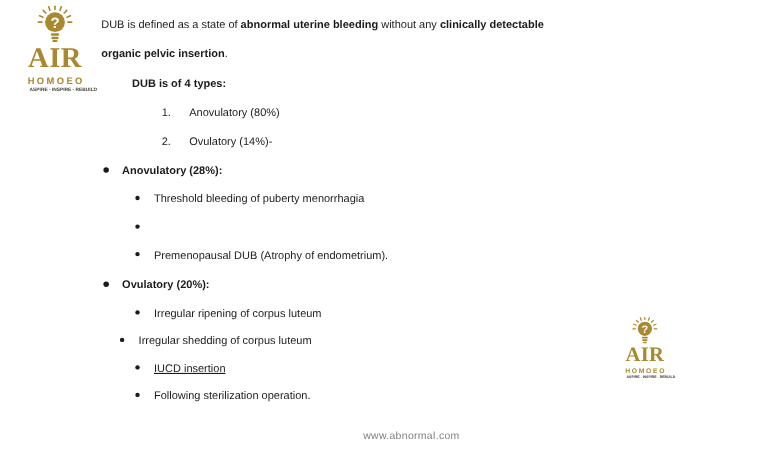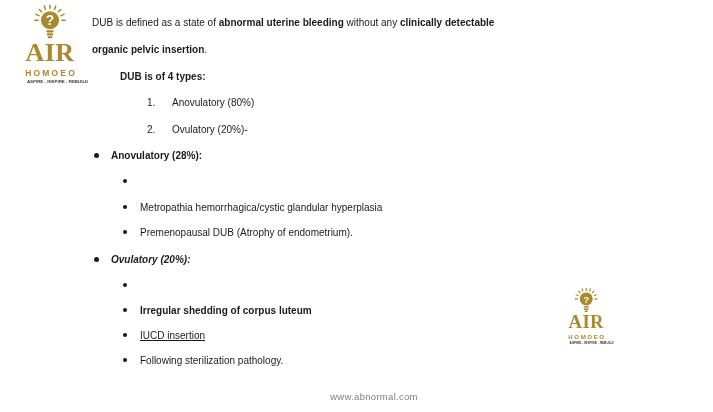"Ovulatory (20%)-" span { text: 20% -> 14% }
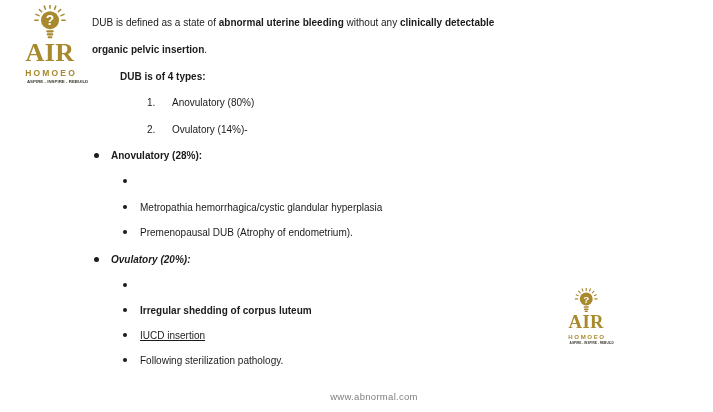"Threshold bleeding of puberty" span { html: none -> <span>Threshold bleeding of puberty menorrhagia</span> }
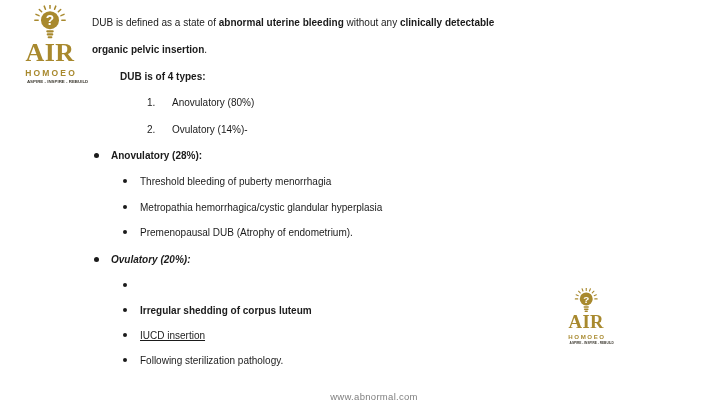"Metropathia hemorrhagica/cystic" span { html: <span>Metropathia hemorrhagica/cystic glandular hyperplasia</span> -> none }
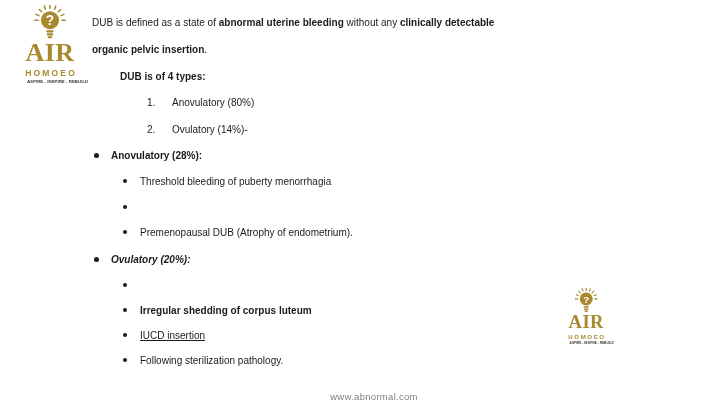"Ovulatory (20%):" div.line { font-style: italic -> none }
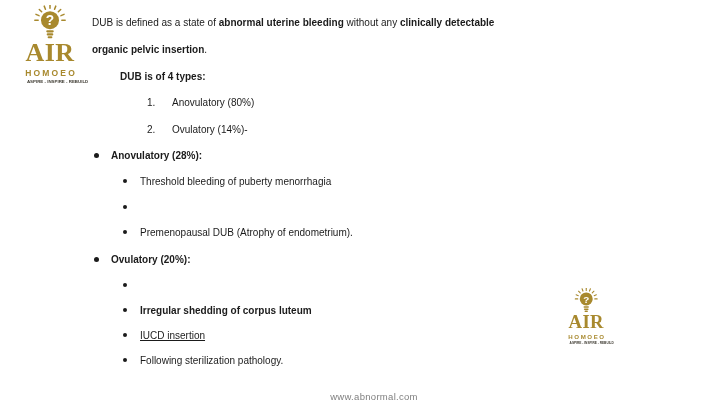"Irregular ripening of corpus luteum" span { html: none -> <span>Irregular ripening of corpus luteum</span> }
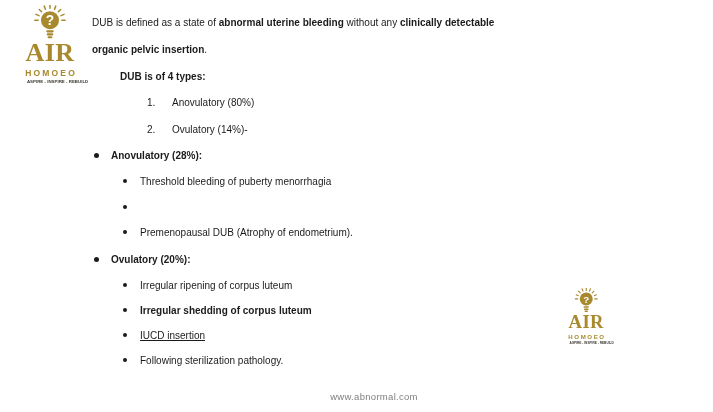"Irregular shedding of corpus luteum" div.line { font-weight: bold -> none; left: 123px -> 109px }
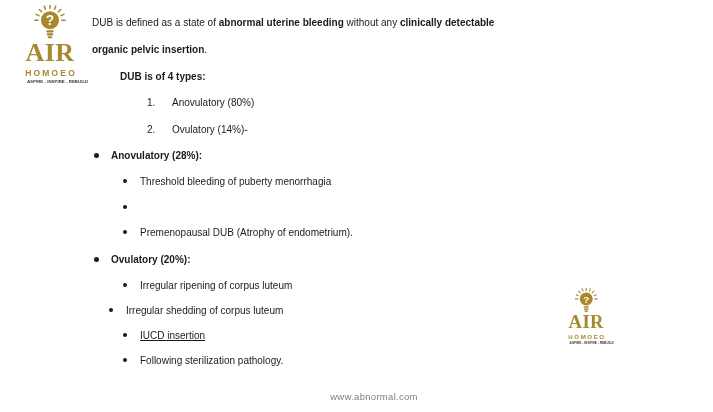"Following sterilization pathology." span { text: pathology -> operation }
